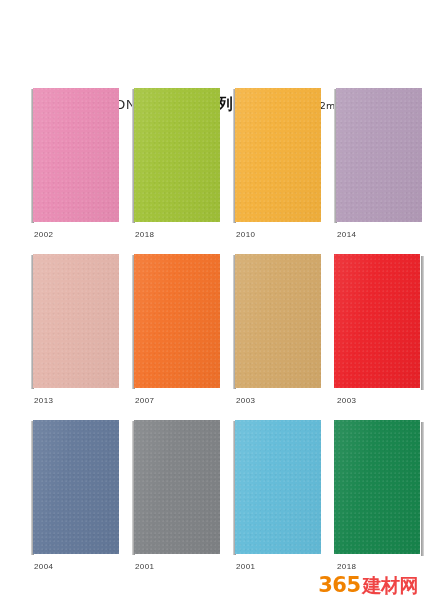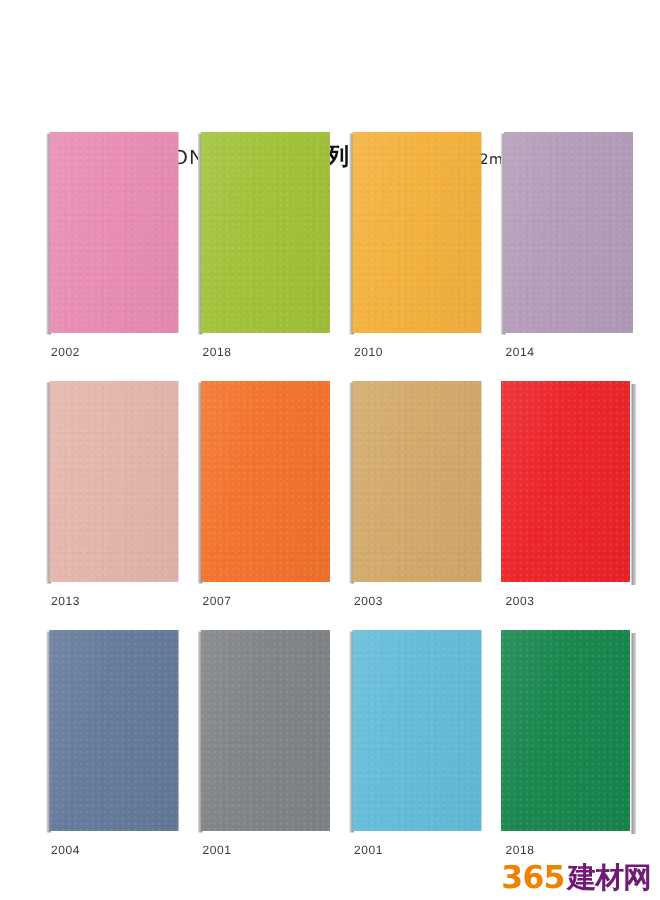"365" .watermark { right: 6px -> 22px }
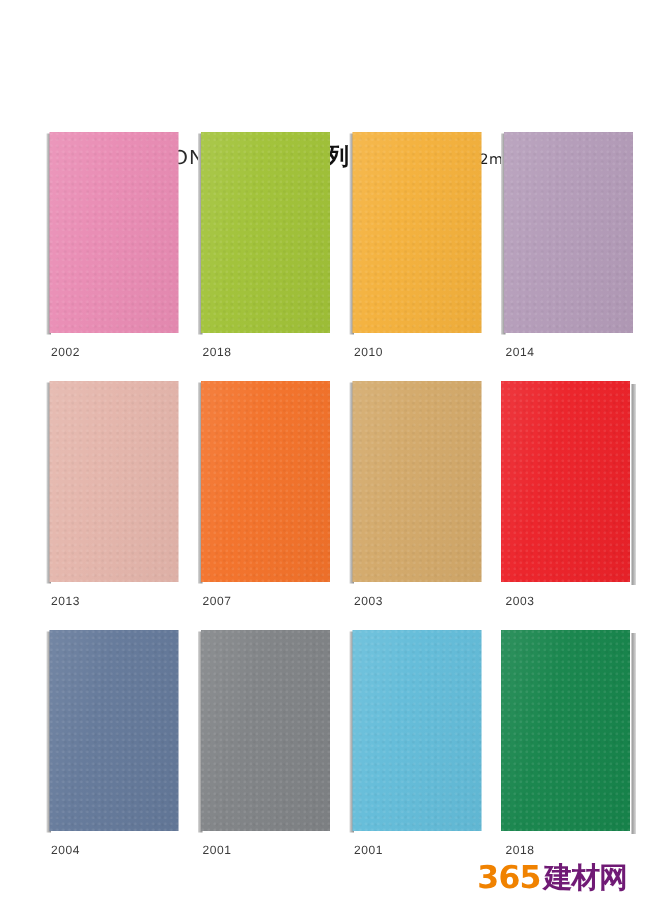"建材网" .wm-cn { color: #701a75 -> #ef4444 }
